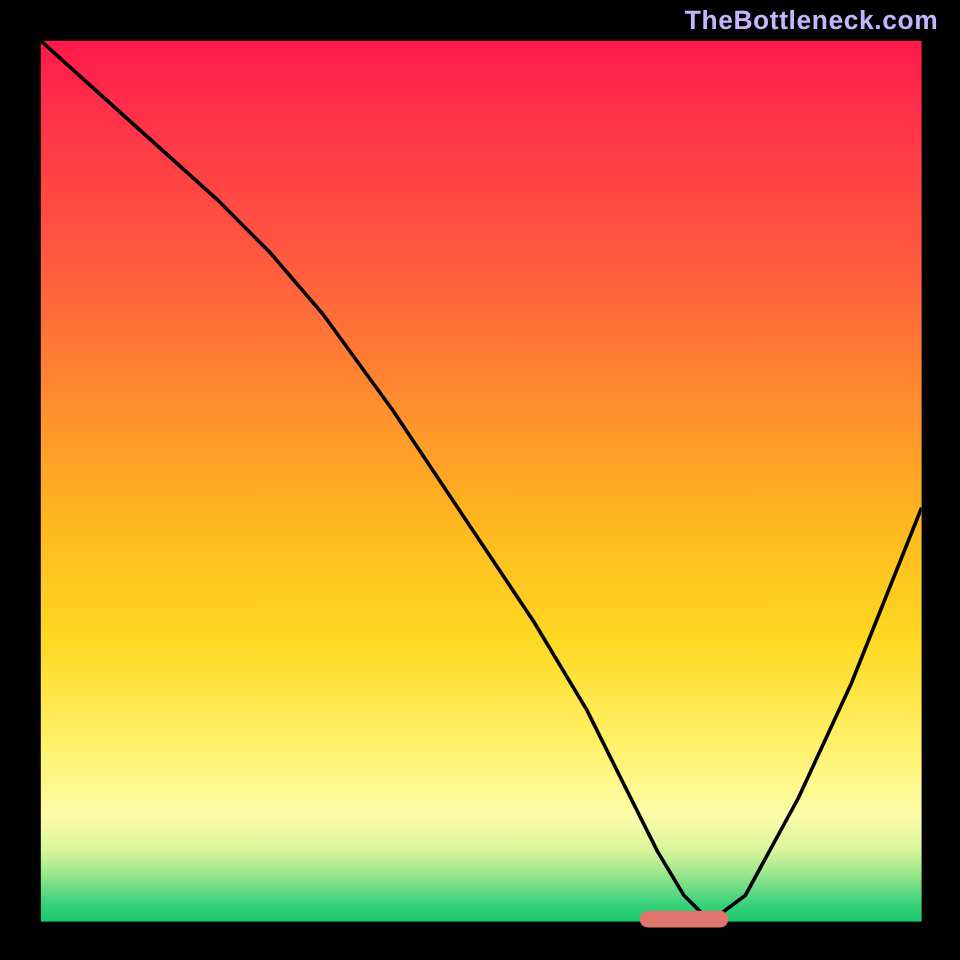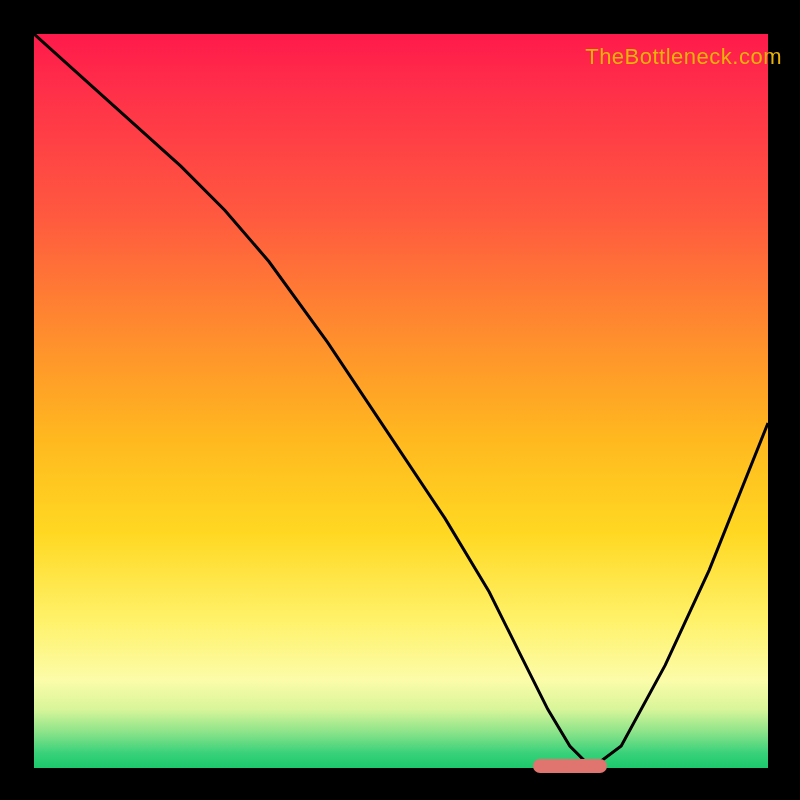"TheBottleneck.com" .watermark { color: #eab308 -> #c4b5fd; font-weight: 400 -> 700; margin-top: 40px -> none }
